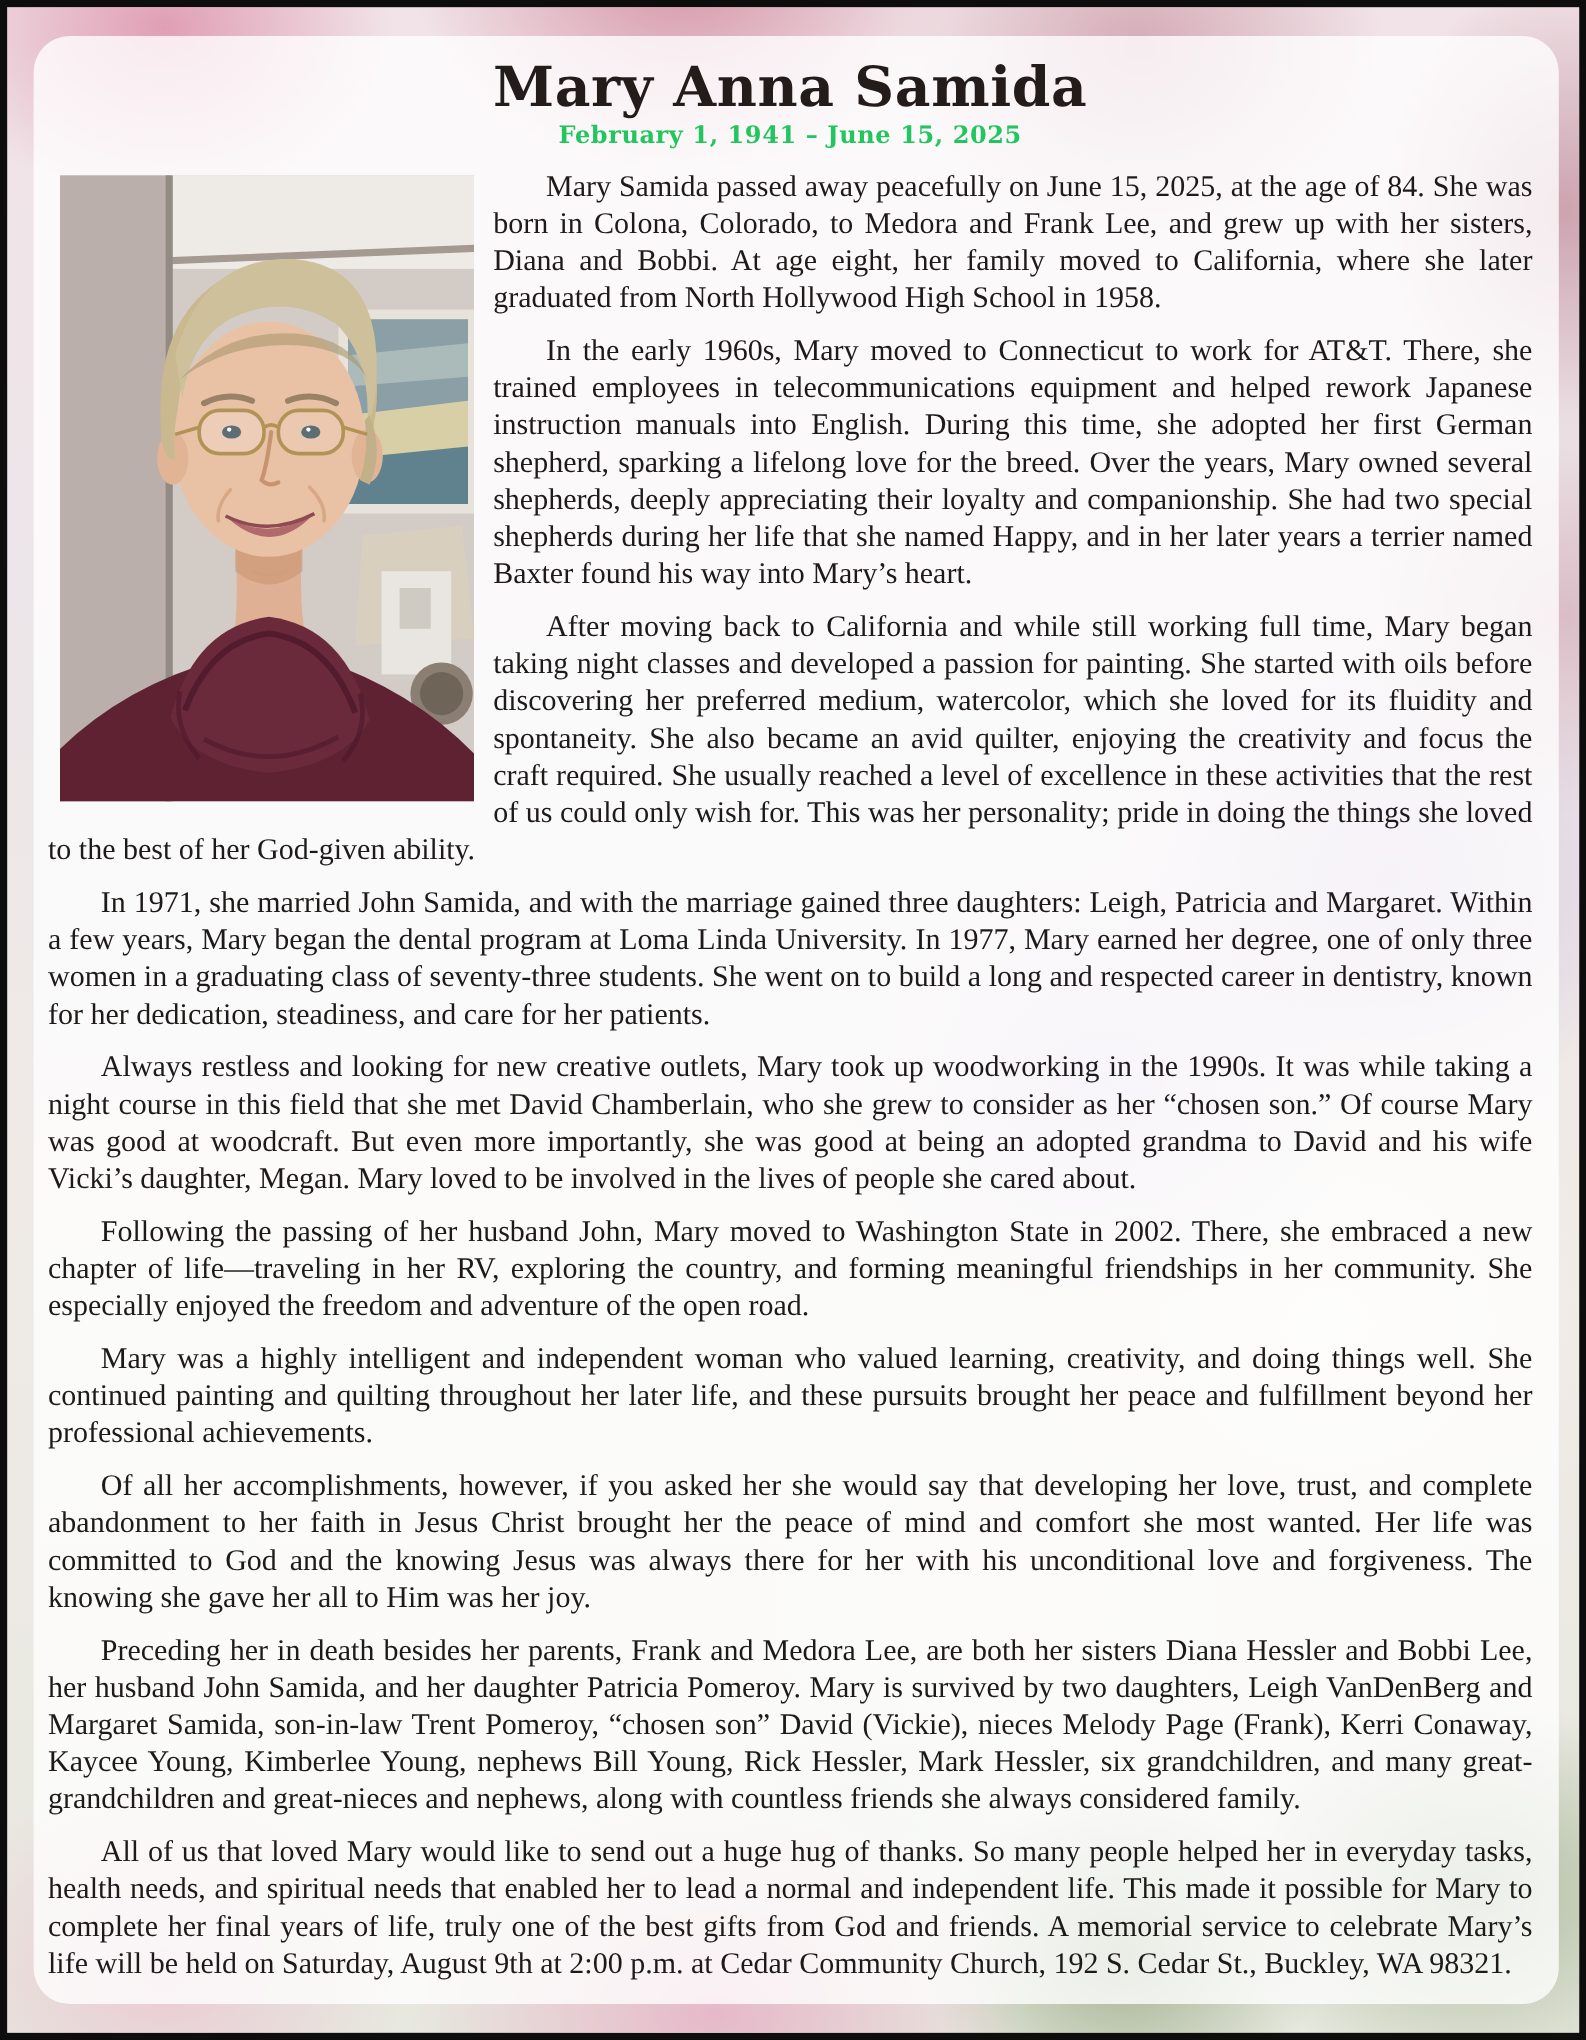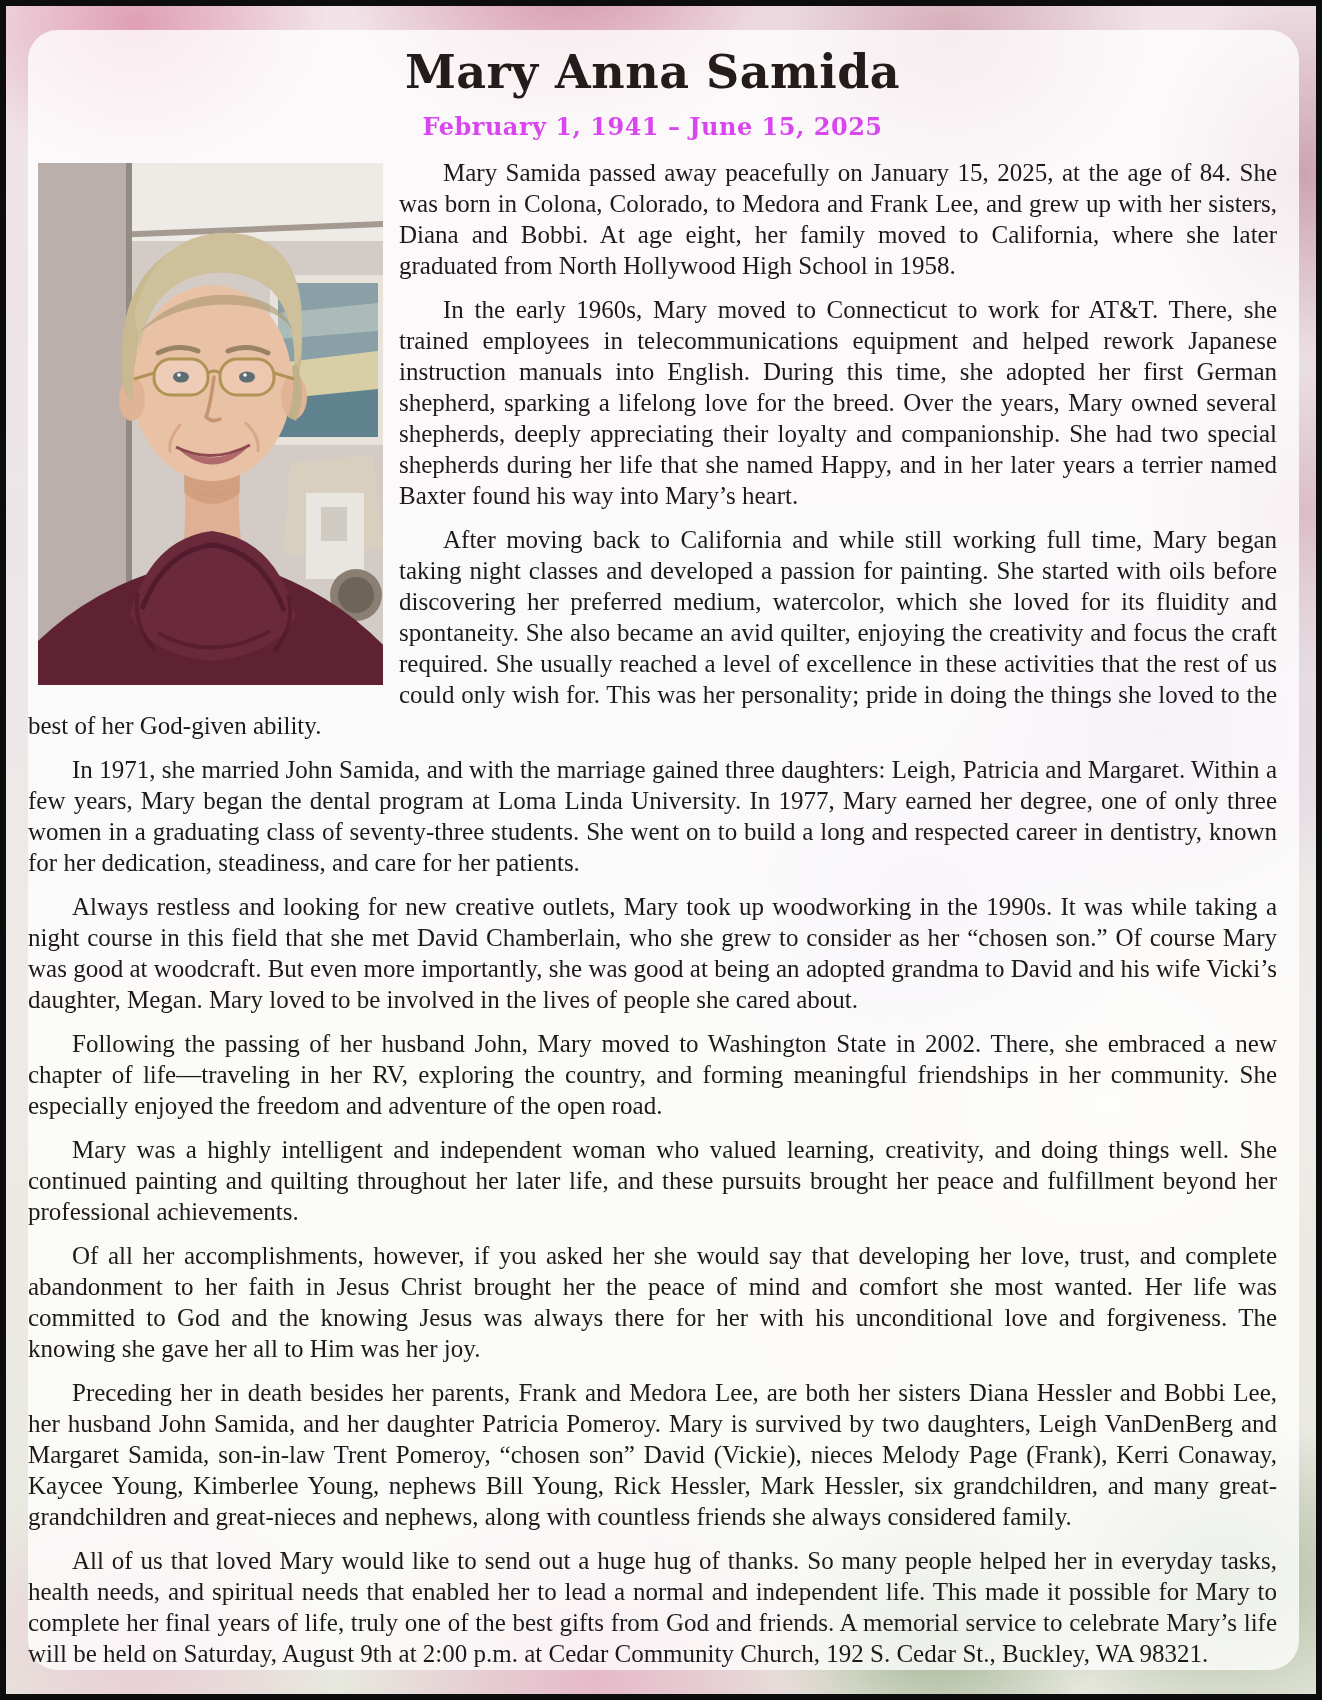"Mary Anna Samida" .content { padding: 14px 22px 10px 0 -> 14px 22px 10px 12px }
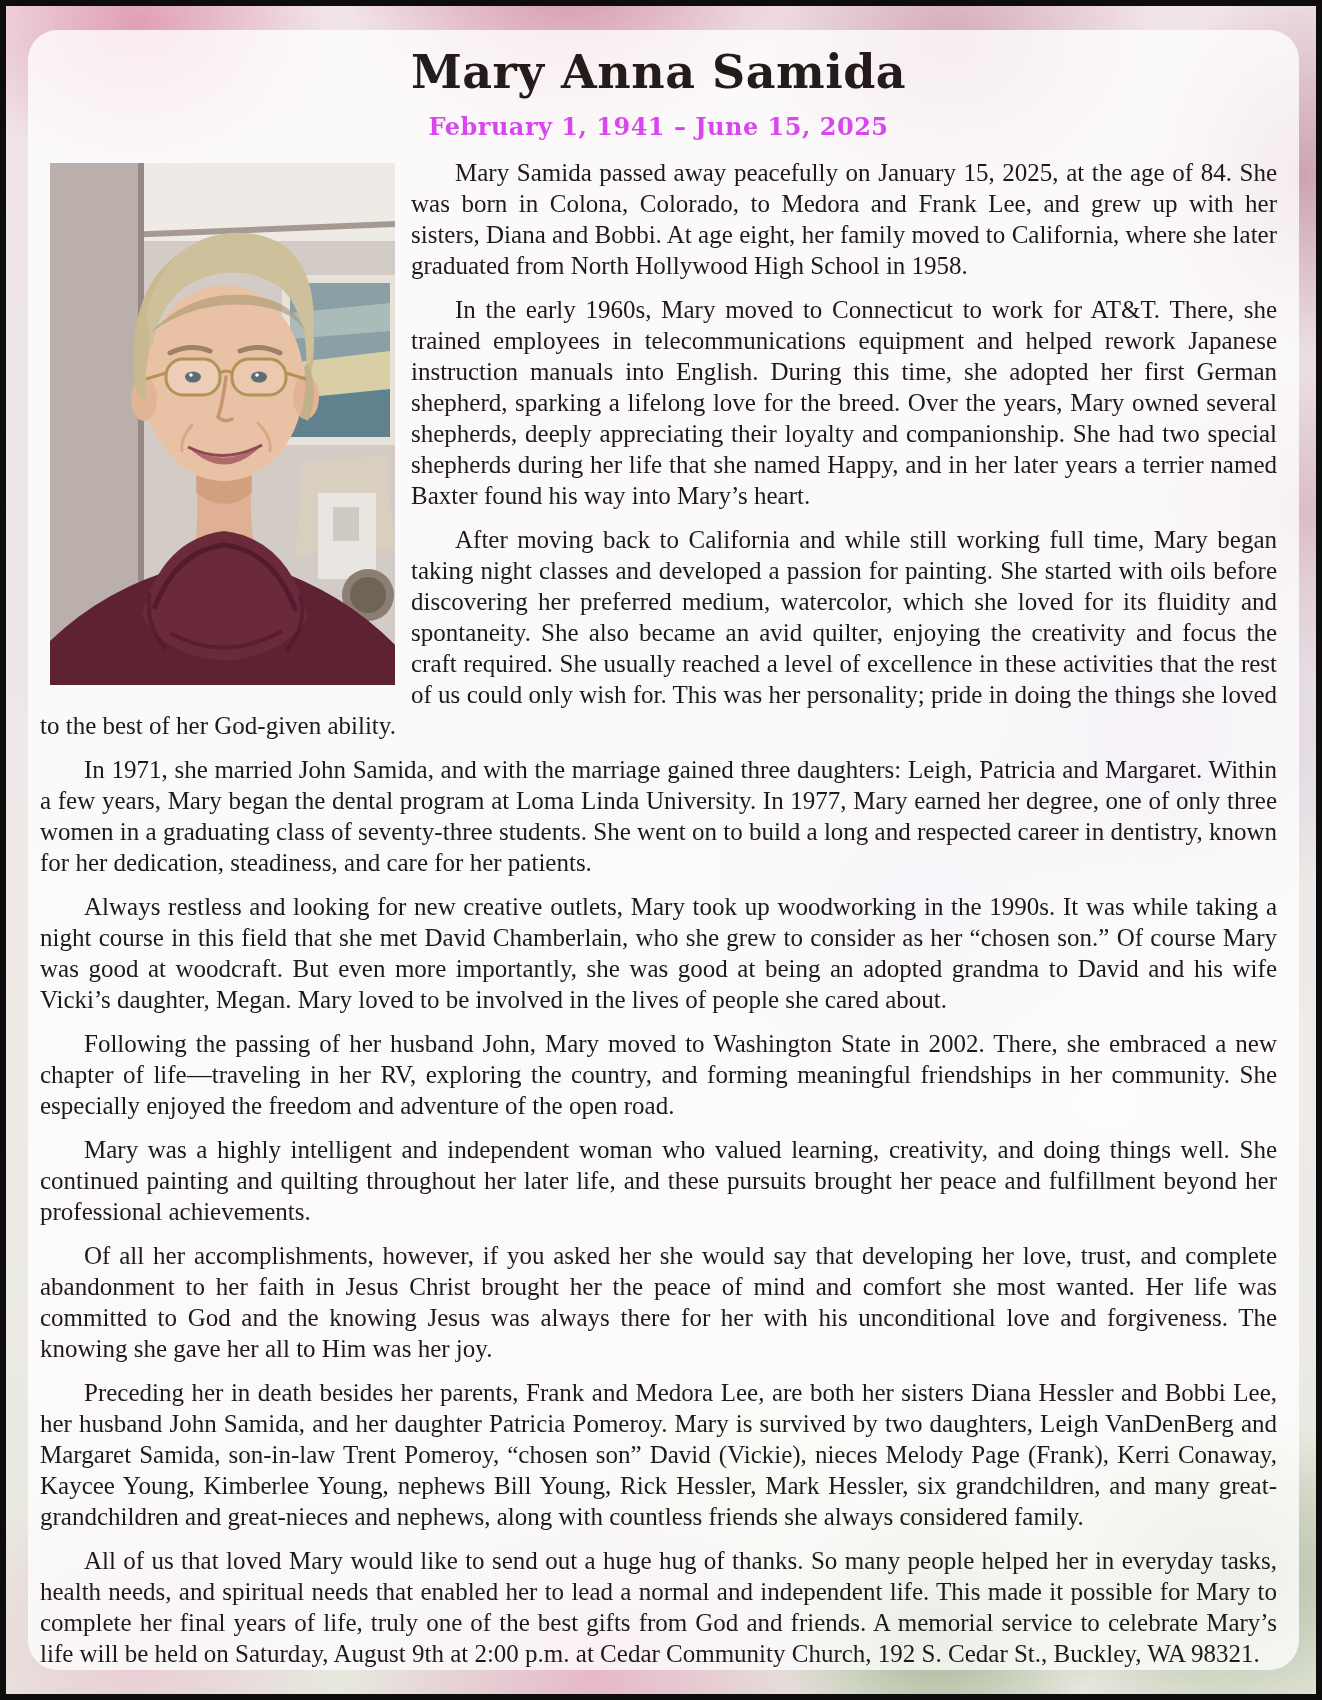"February 1, 1941 – June" .dates { color: #d946ef -> #22c55e; font-size: 24px -> 20px; margin: 16px -> 4px }
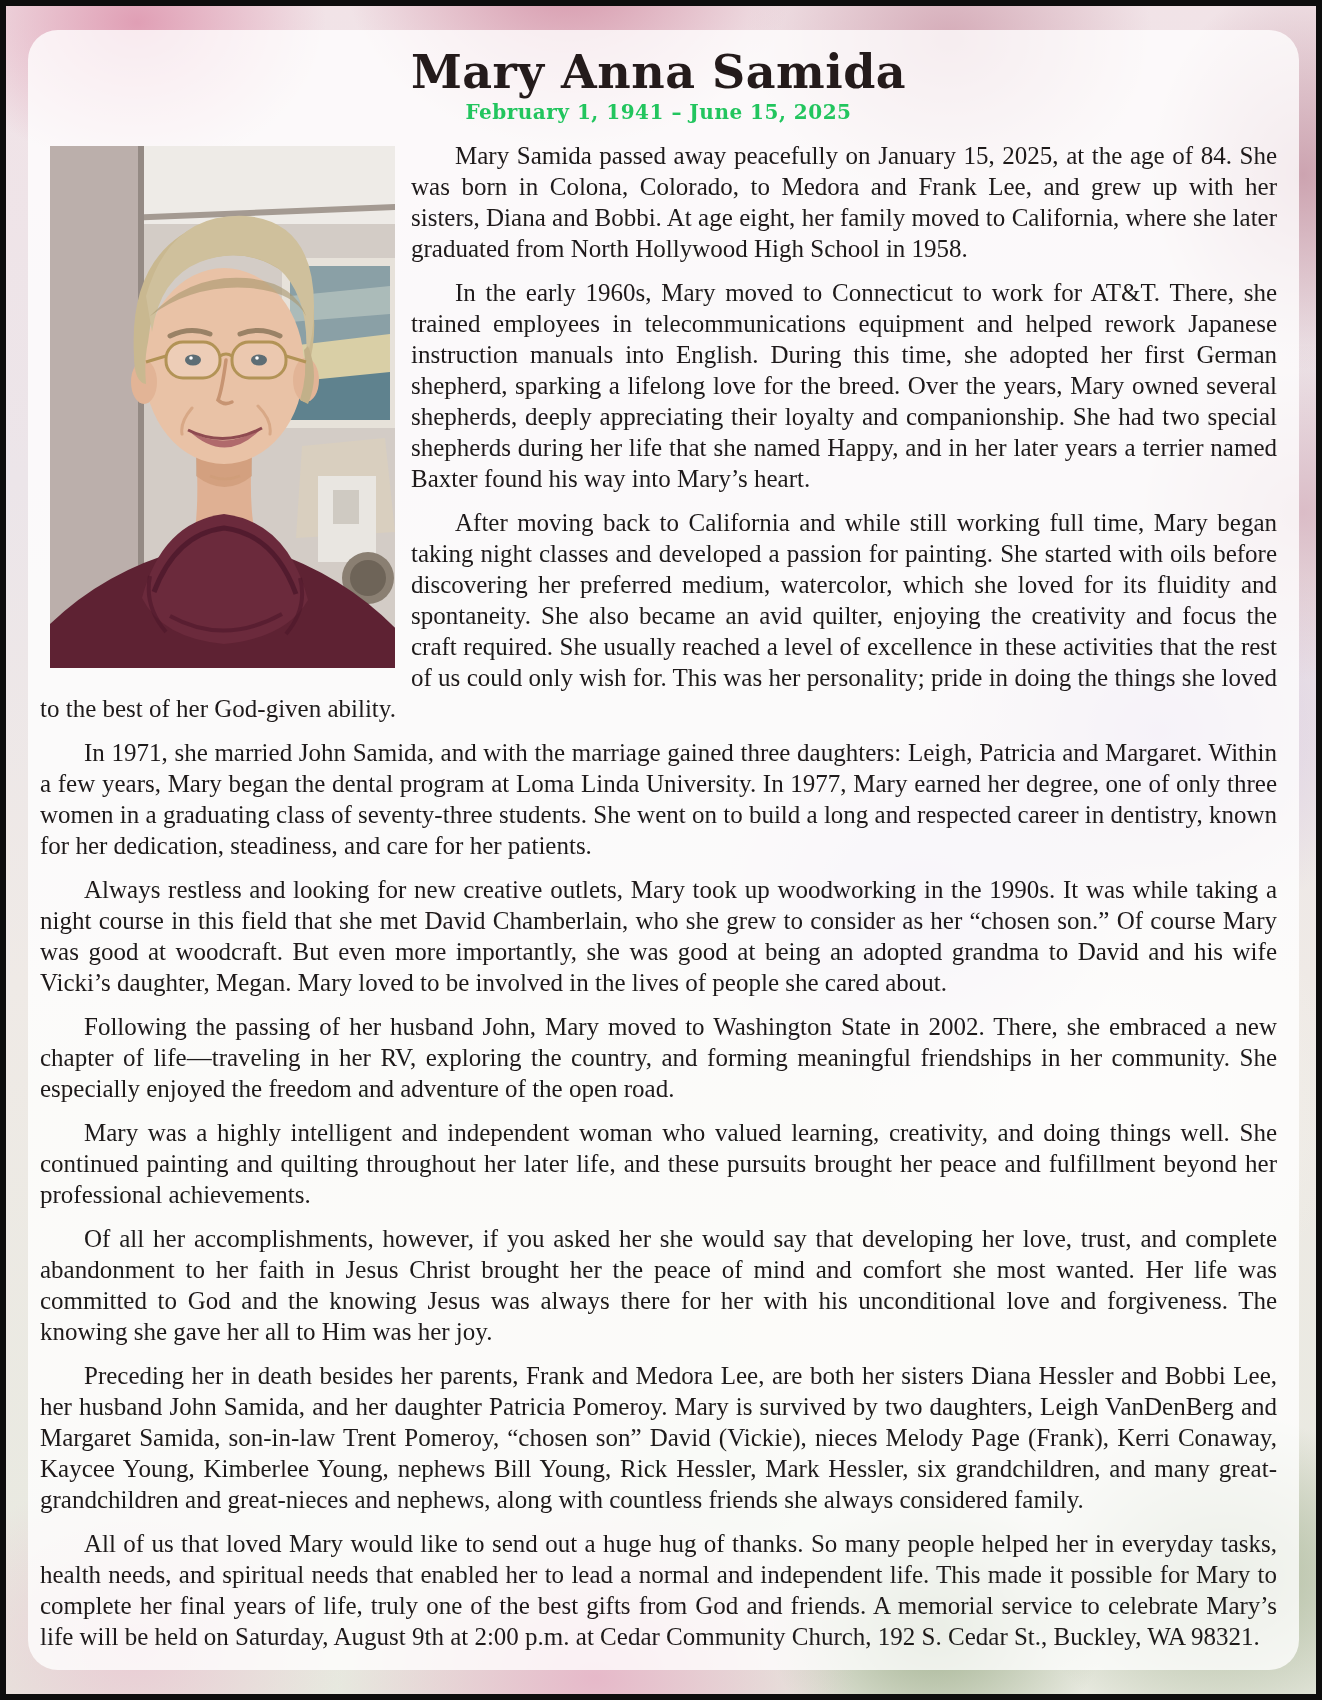"Mary Samida passed away peacefully" p { text: January -> June }
